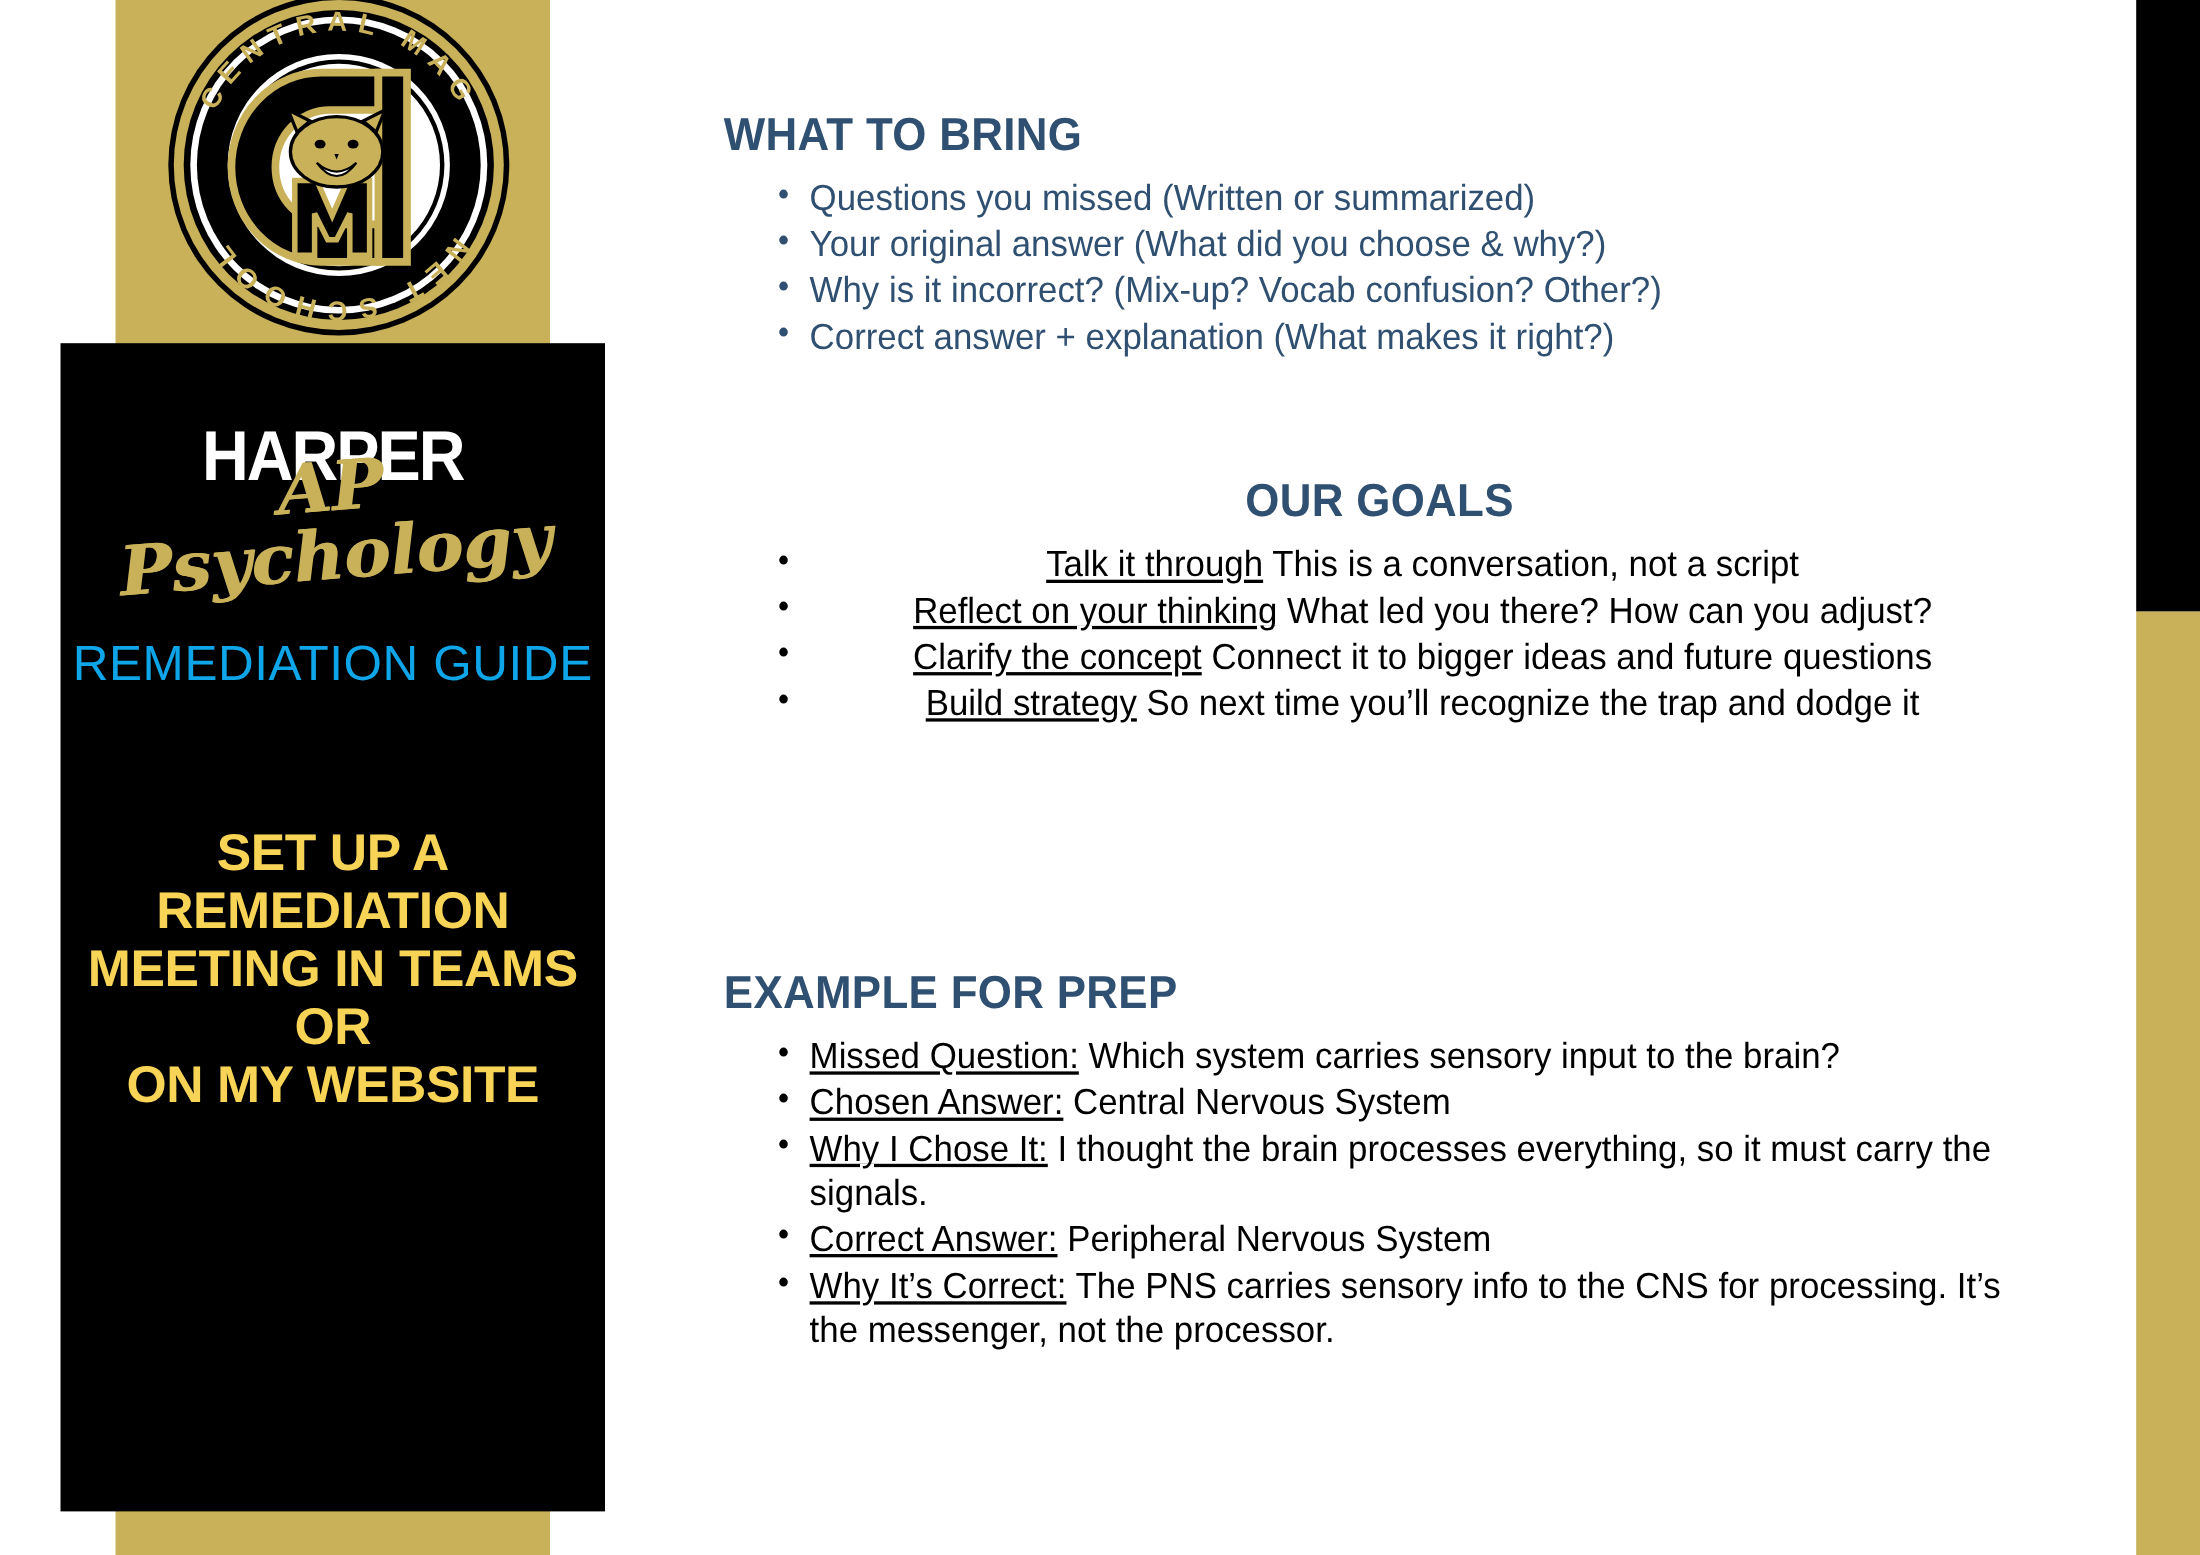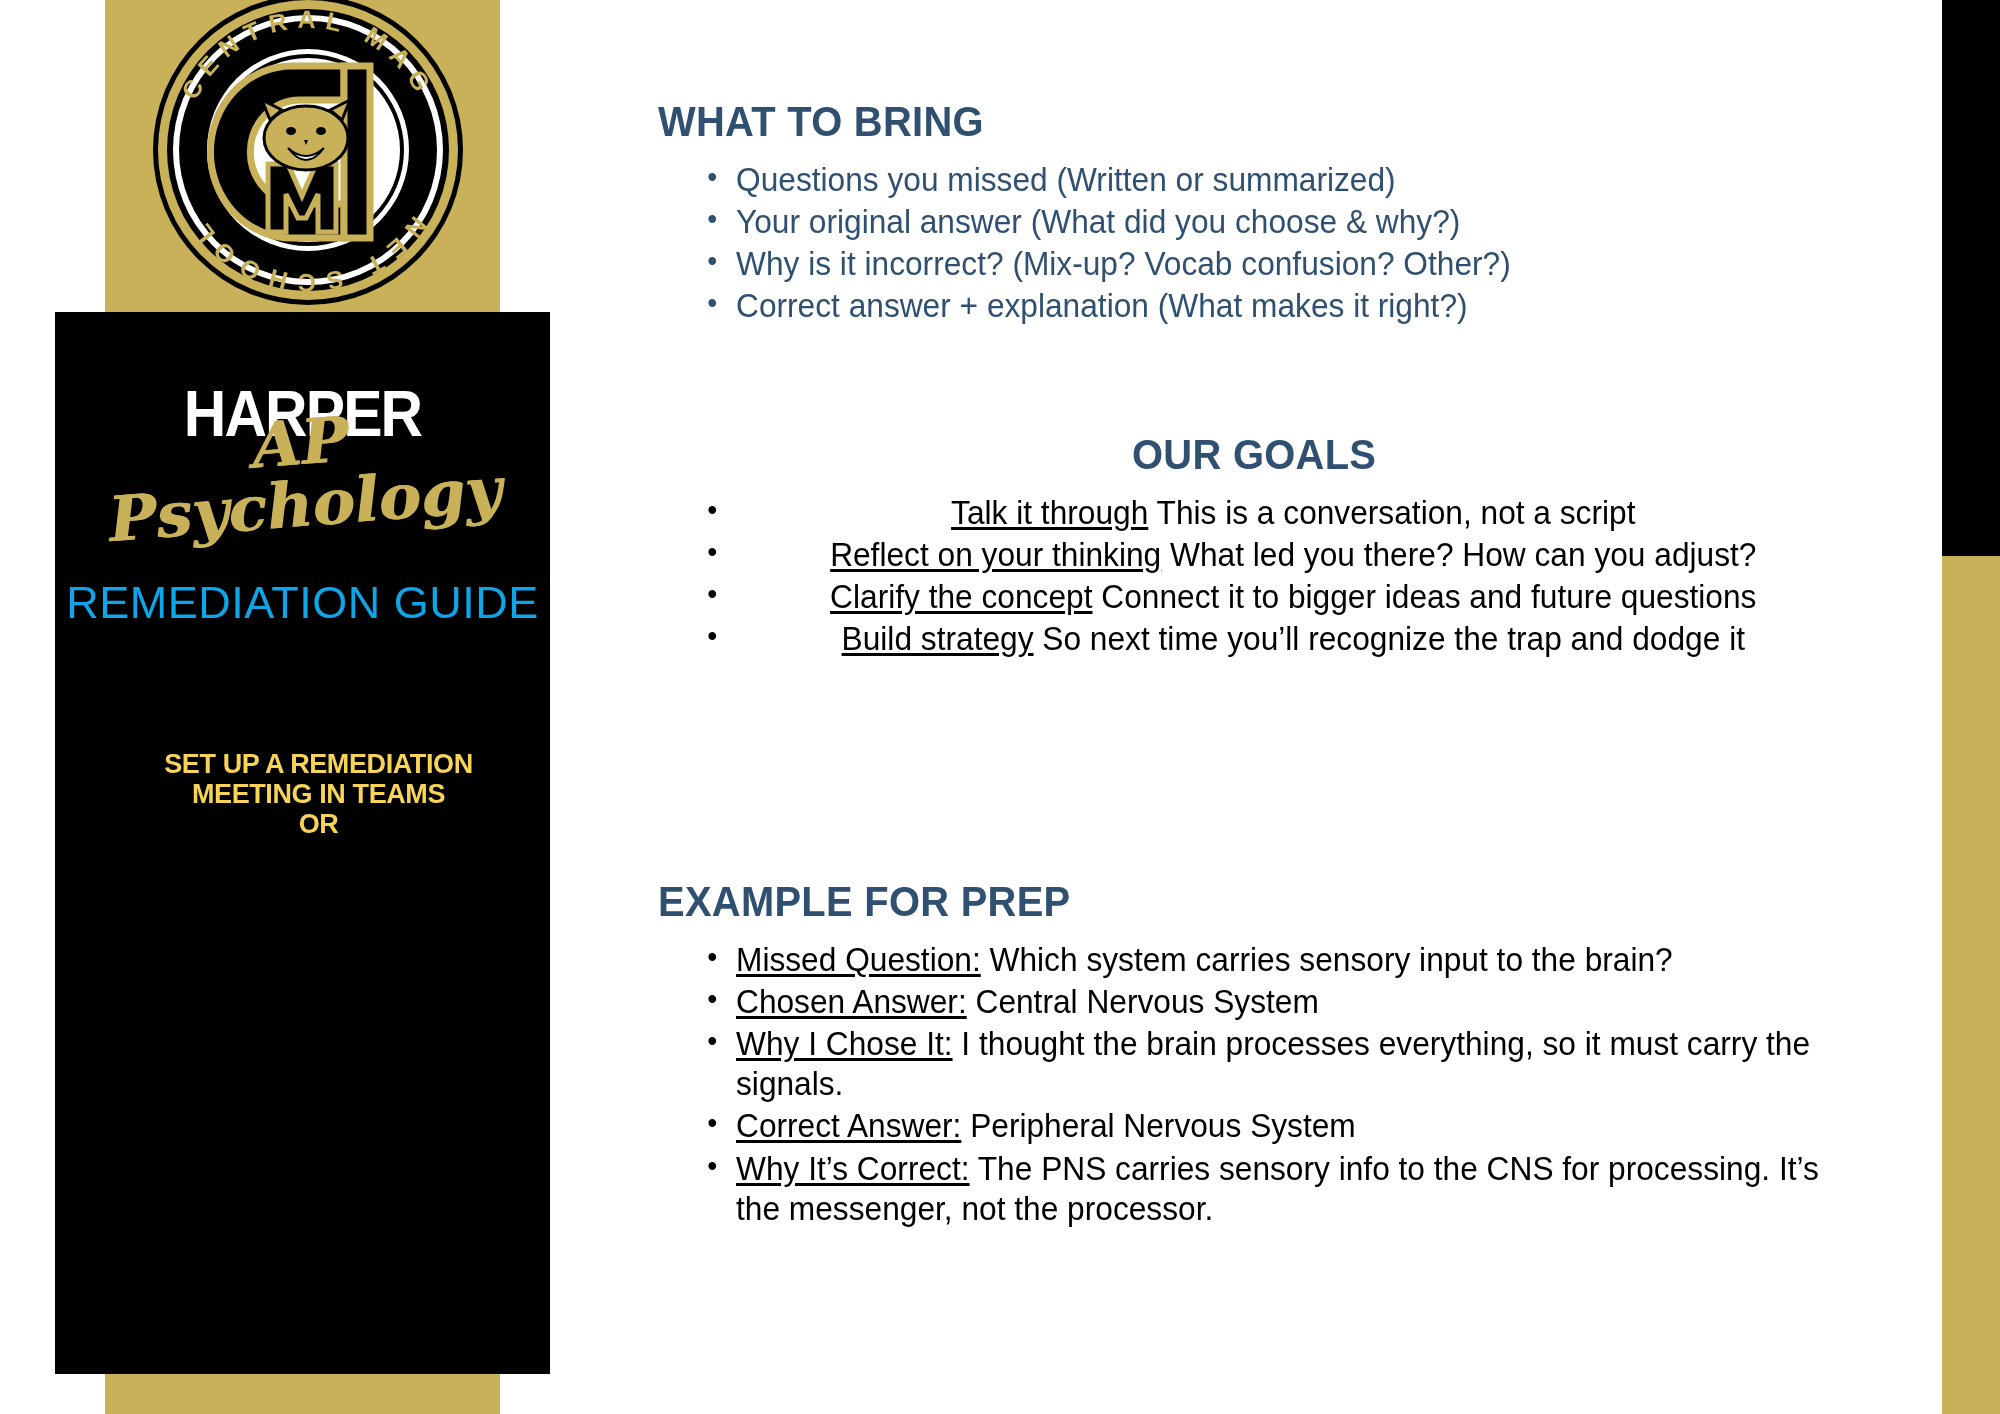"SET UP A REMEDIATION" .card-cta { font-size: 27px -> 47px; left: 24px -> 8px }
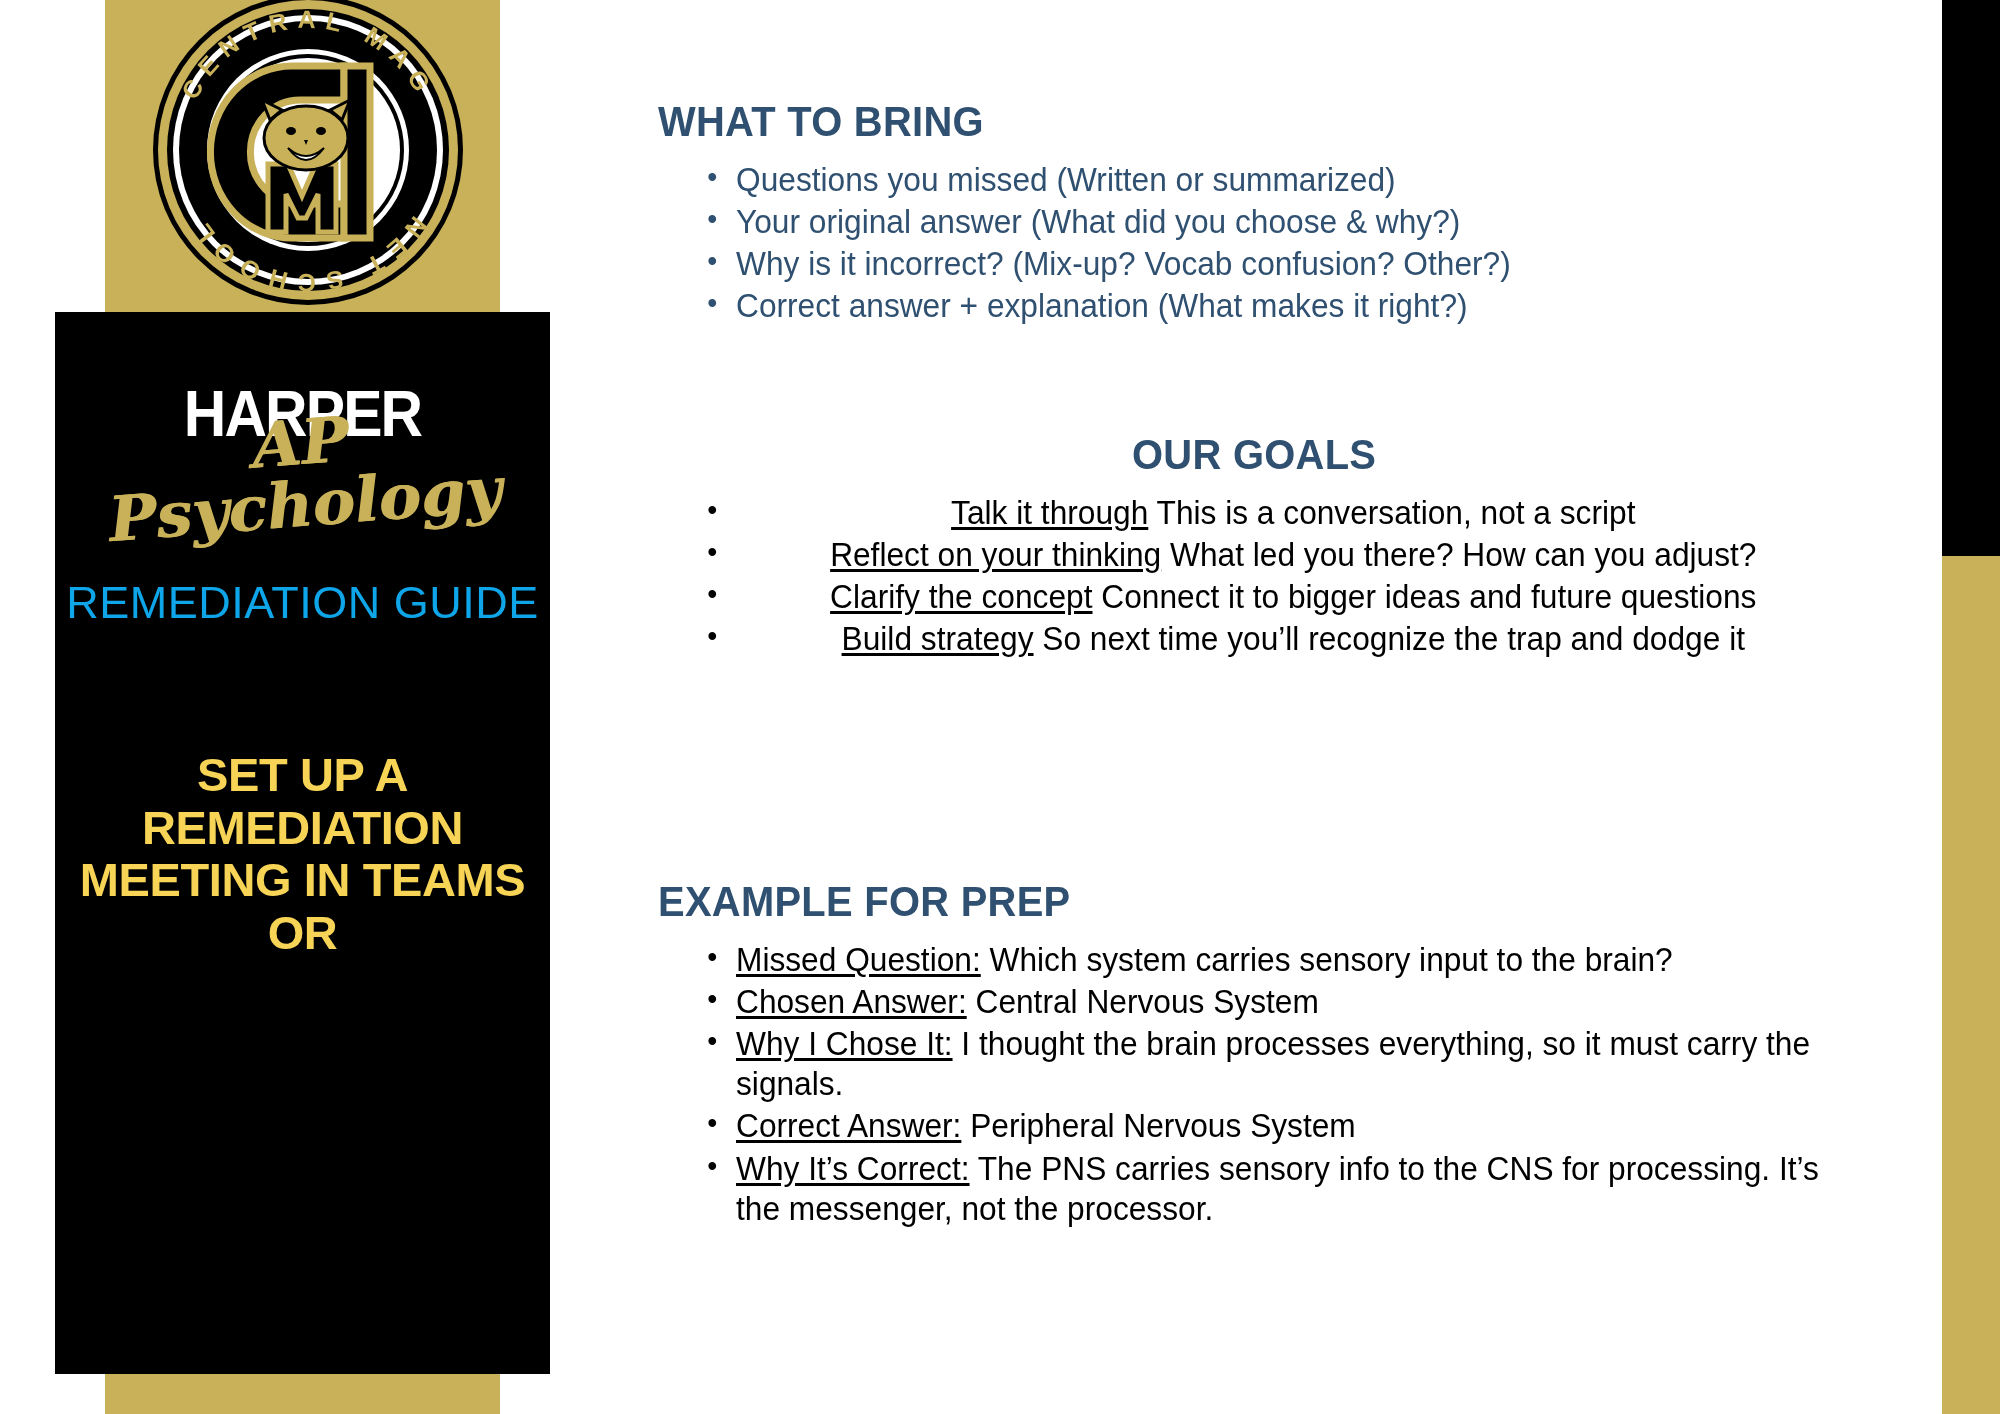"ON MY WEBSITE" span.cta-line { html: none -> <span>ON MY WEBSITE</span> }
